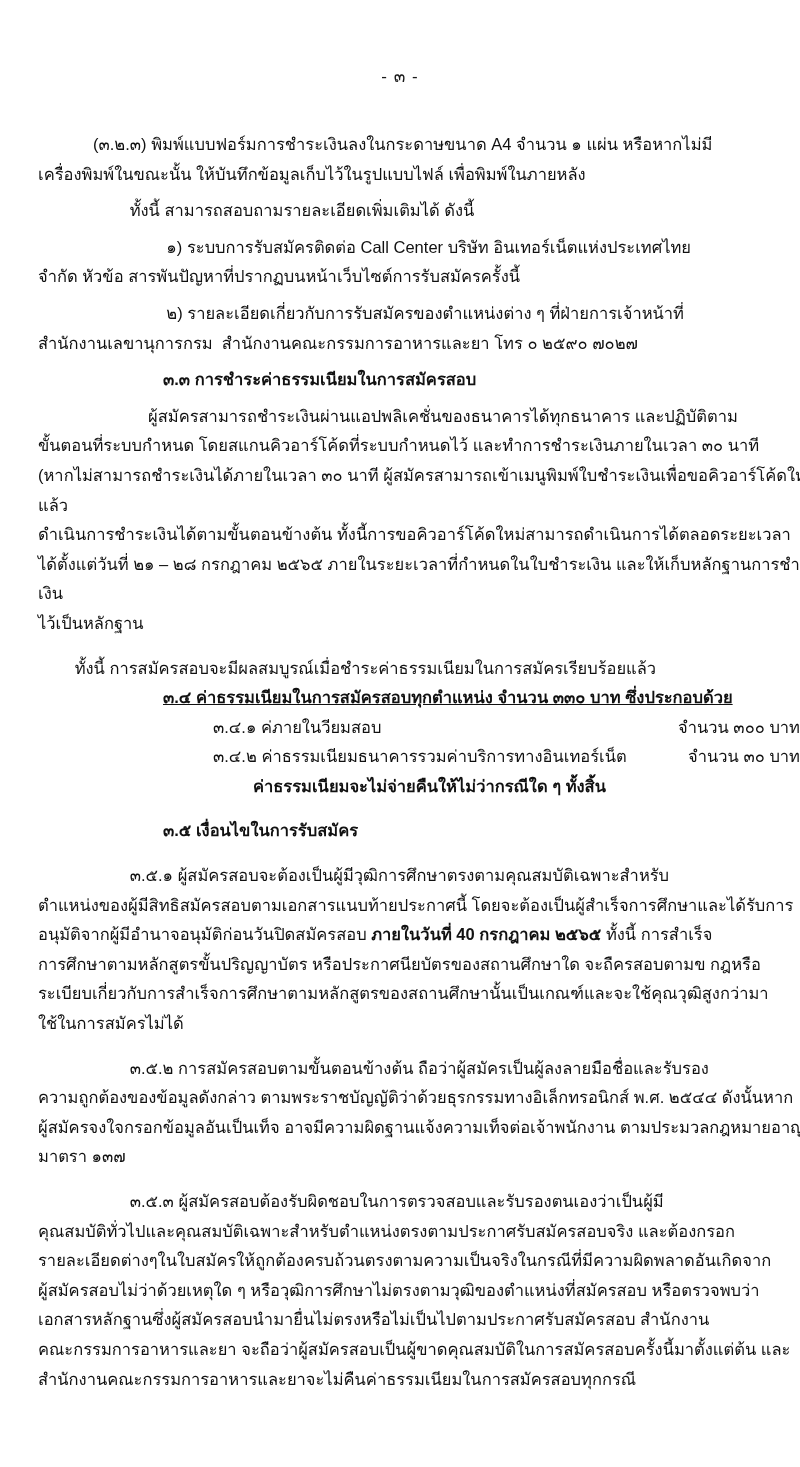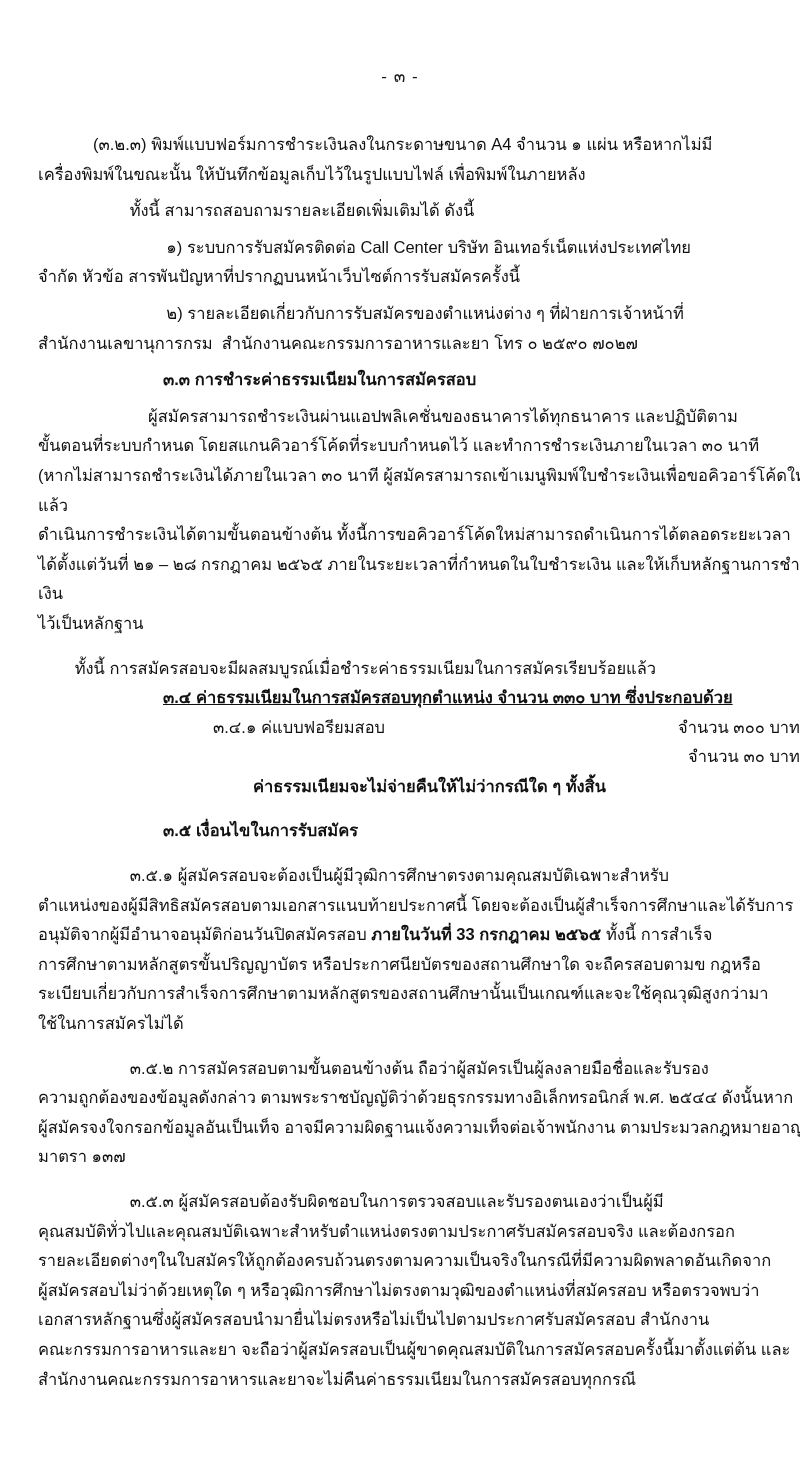"๓.๔.๑ ค่แบบฟอรียมสอบ" span { text: ค่แบบฟอรียมสอบ -> ค่ภายในวียมสอบ }
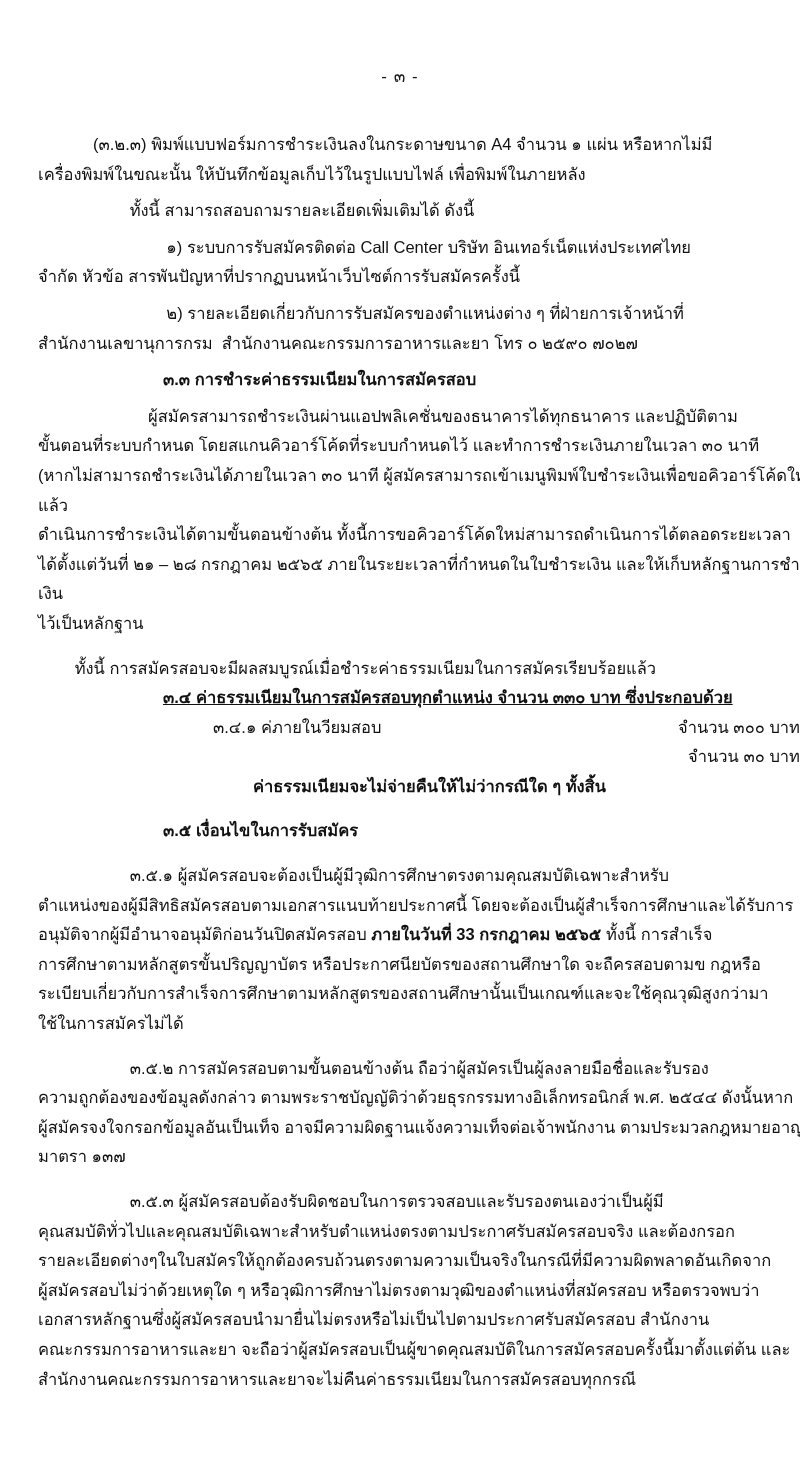"๓.๔.๒" span { html: none -> <span>๓.๔.๒ ค่าธรรมเนียมธนาคารรวมค่าบริการทางอินเทอร์เน็ต</span> }
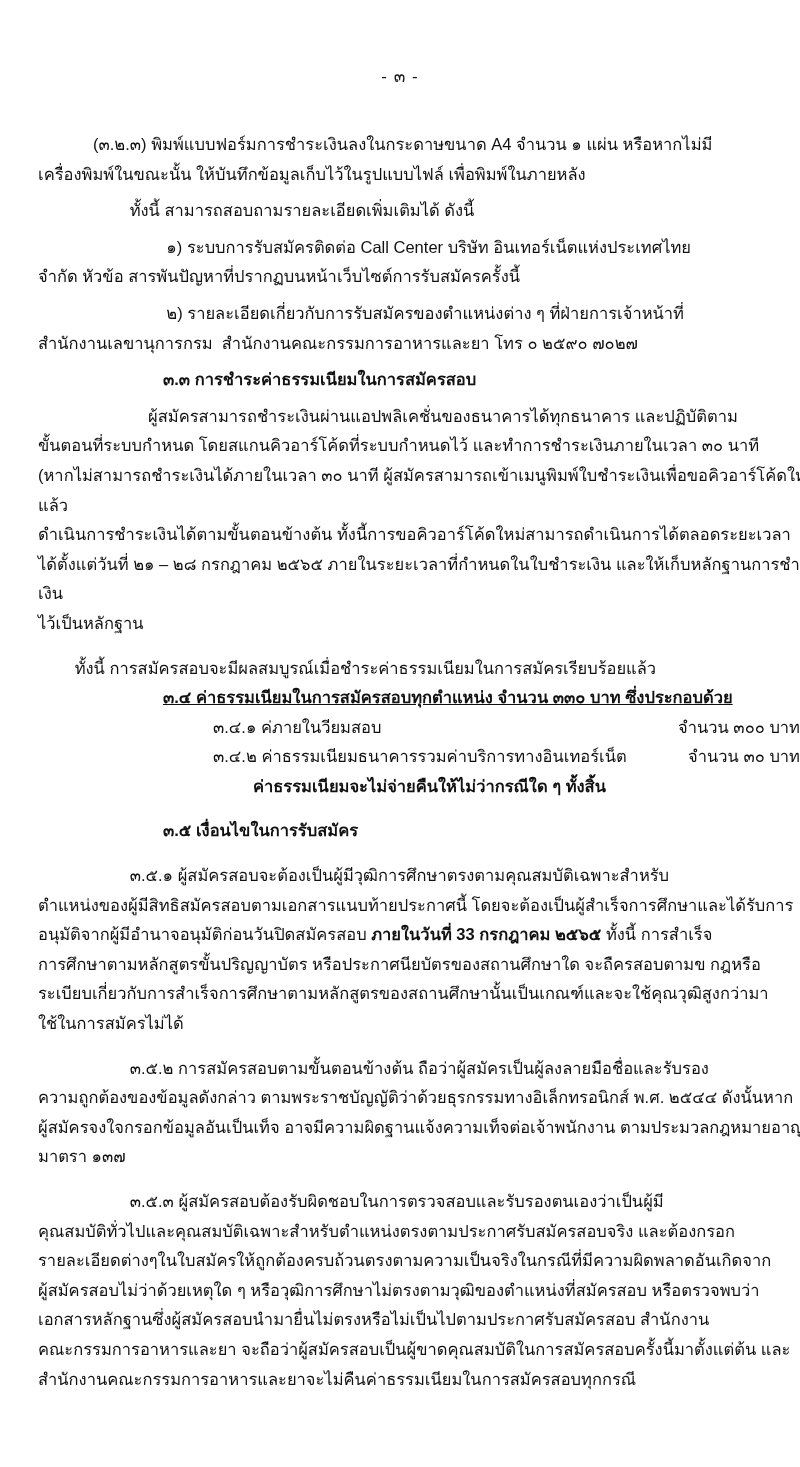"ภายในวันที่ 33 กรกฎาคม ๒๕๖๕" span.bold { text: 33 -> 40 }
